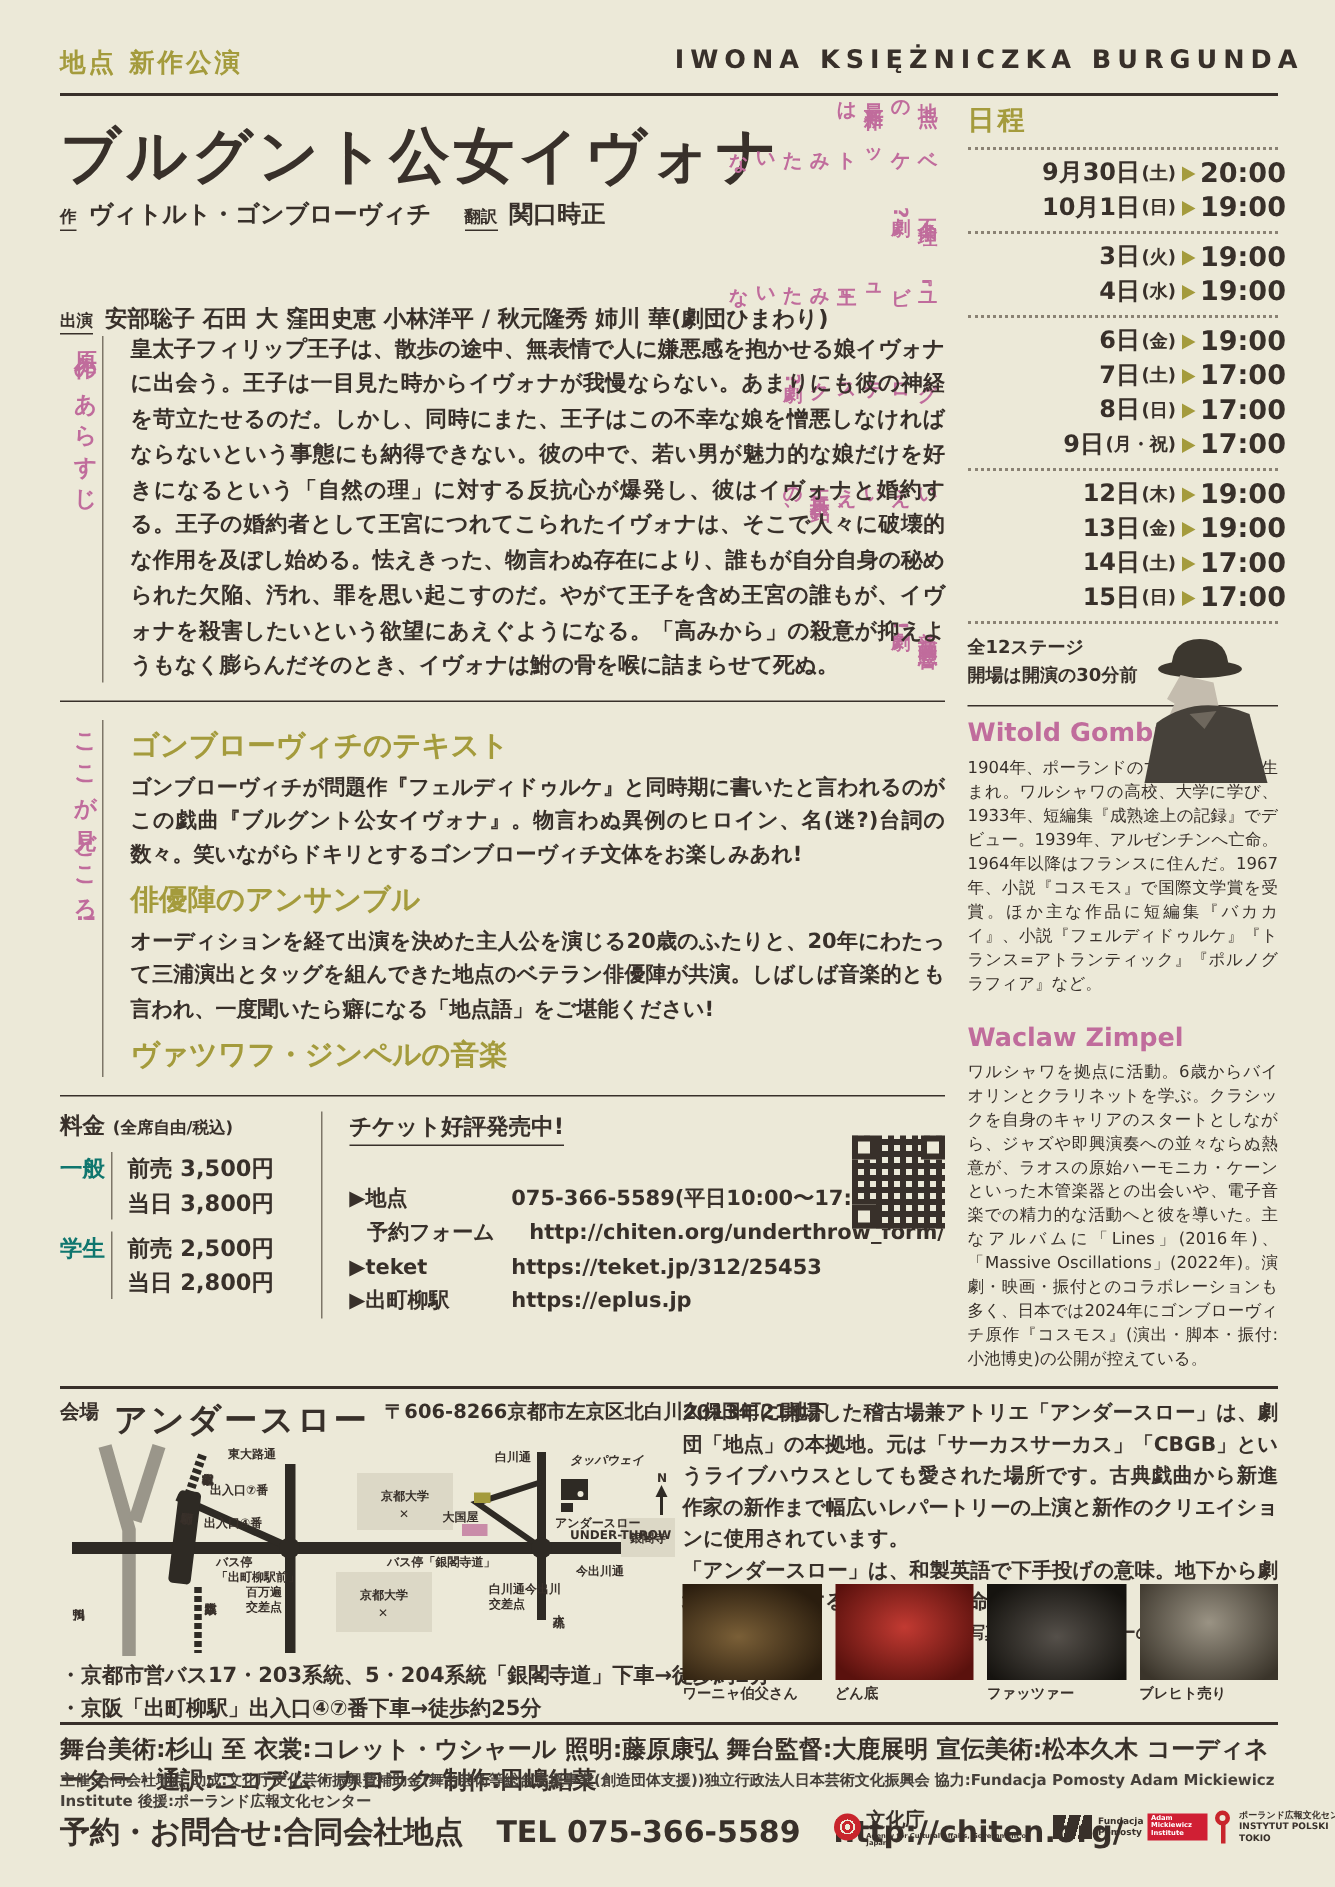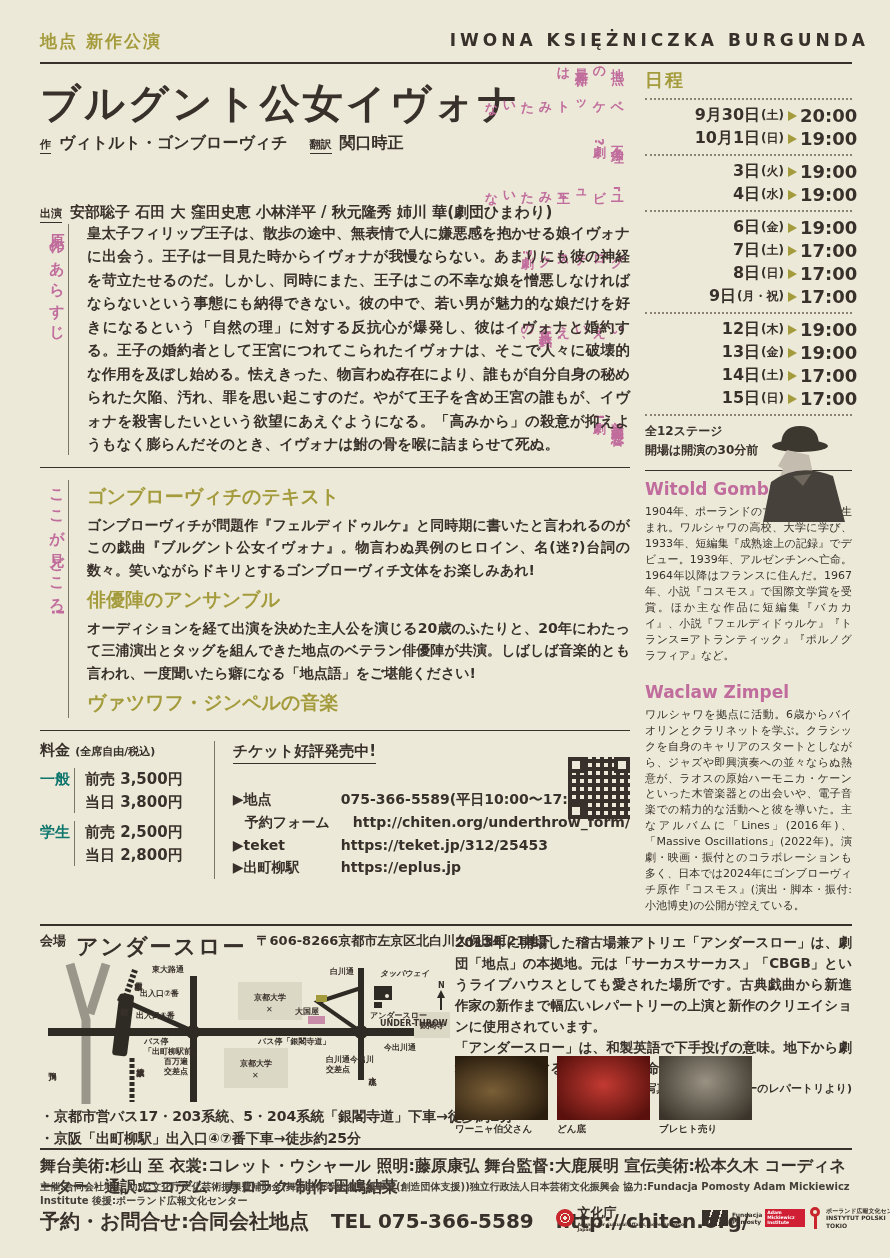"ファッツァー" div.ph { html: none -> <div> <div></div> <div>ファッツァー</div> </div> }
